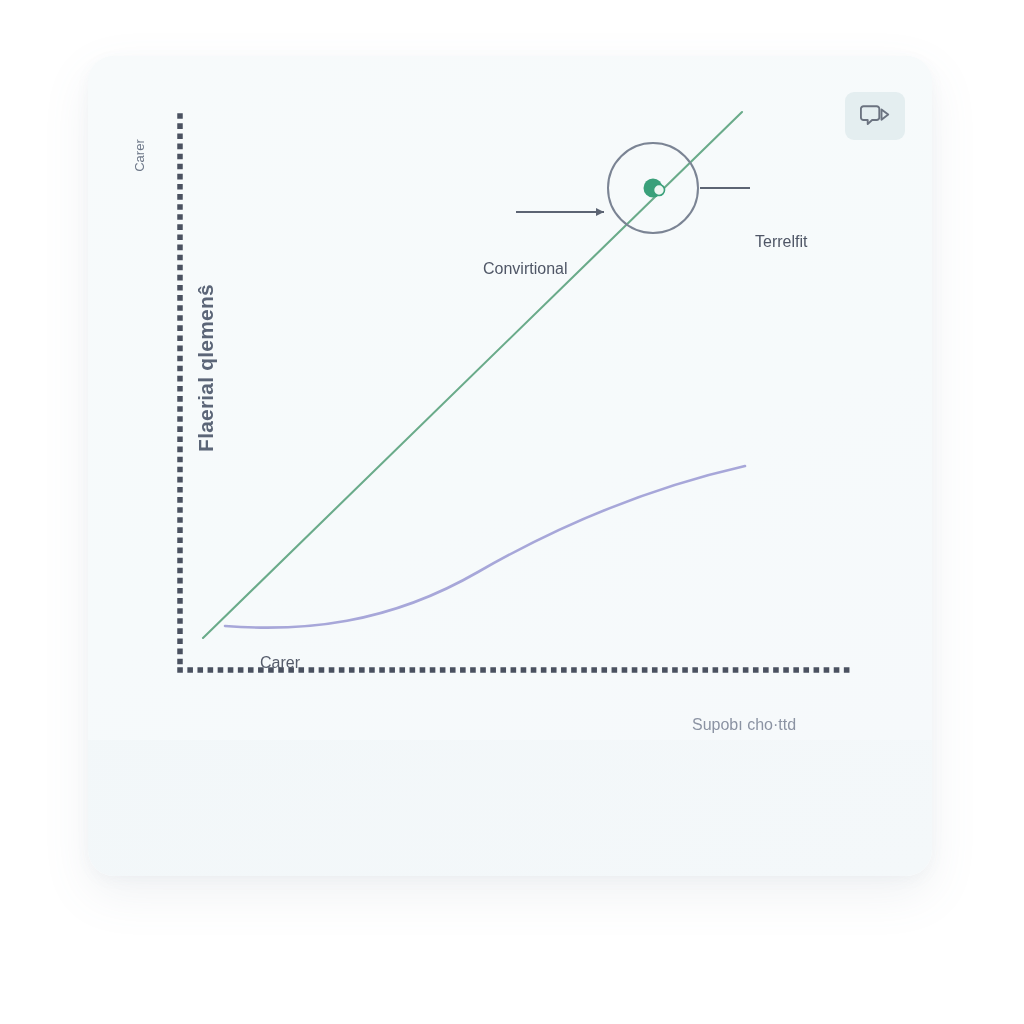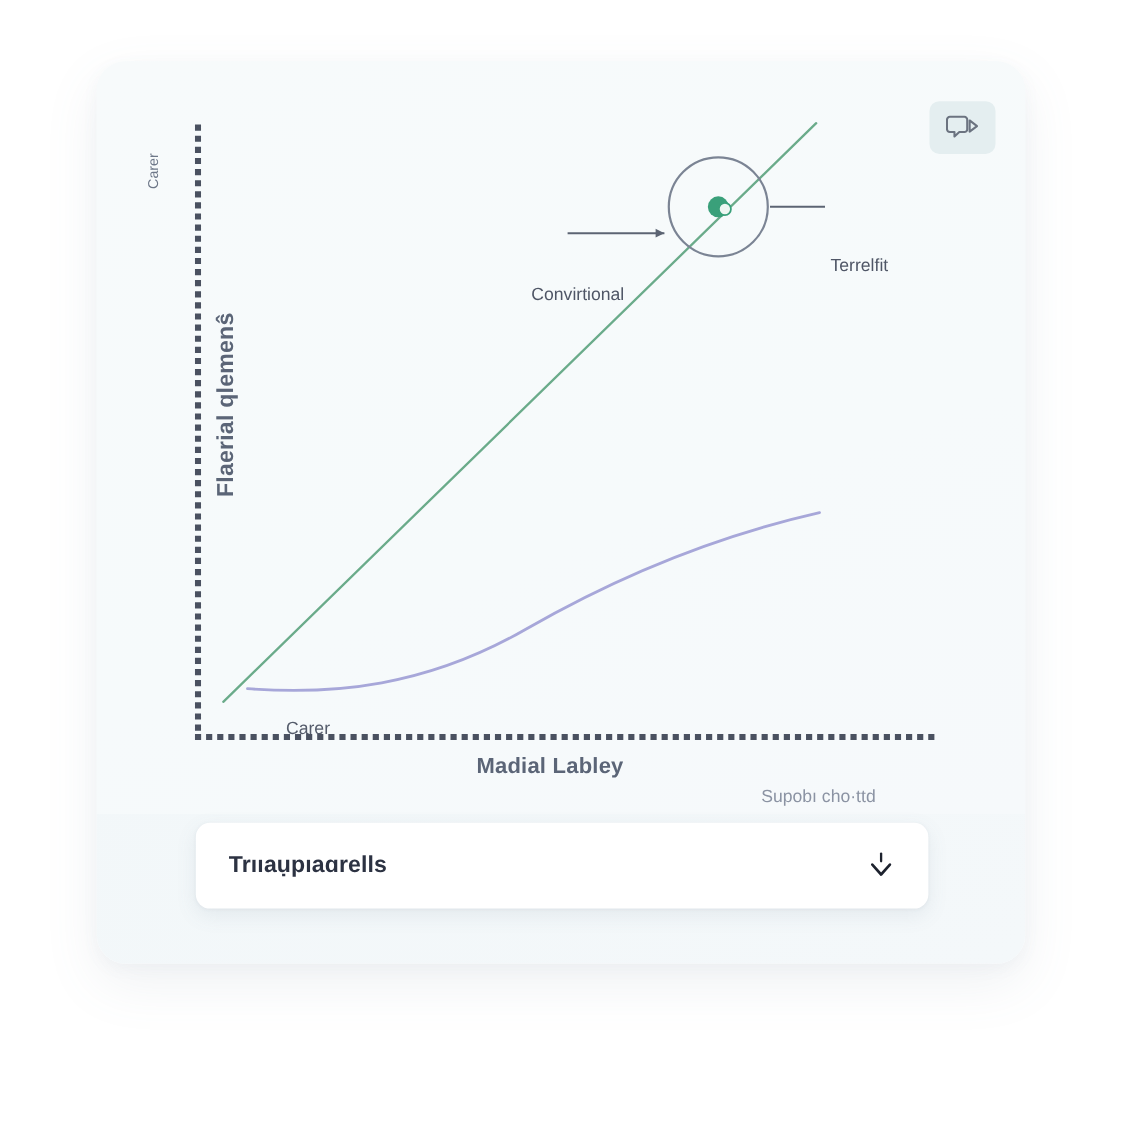"Madial Labley" div.x-axis-title { html: <div>Madial Labley</div> -> none }
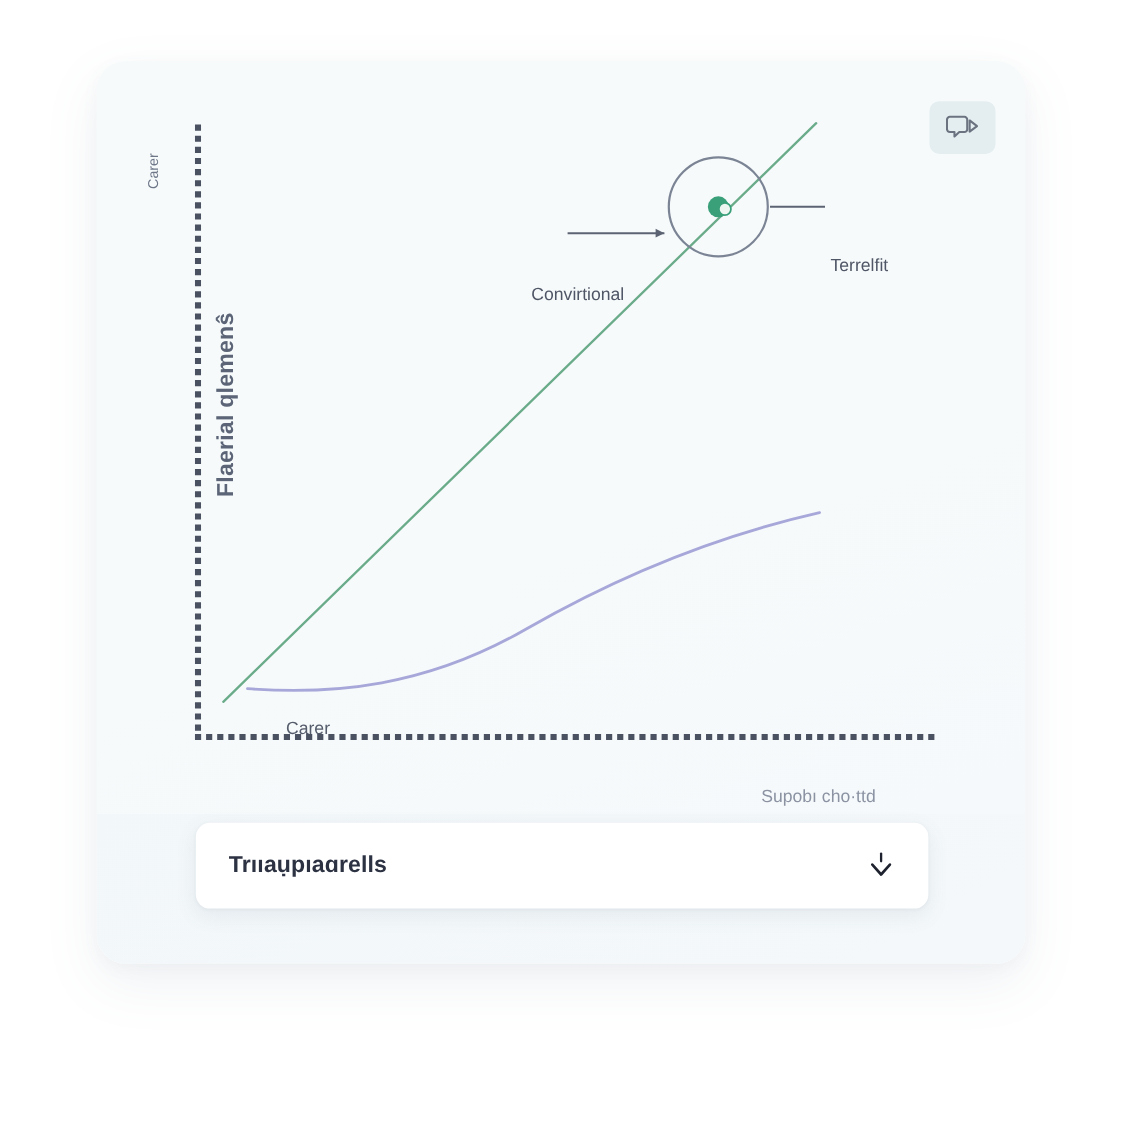"Trııaụpıaɑrells" div.select-bar { html: <div> <span>Trııaụpıaɑrells</span> <span> <svg> <line></line> <path></path> </svg> </span> </div> -> none }
